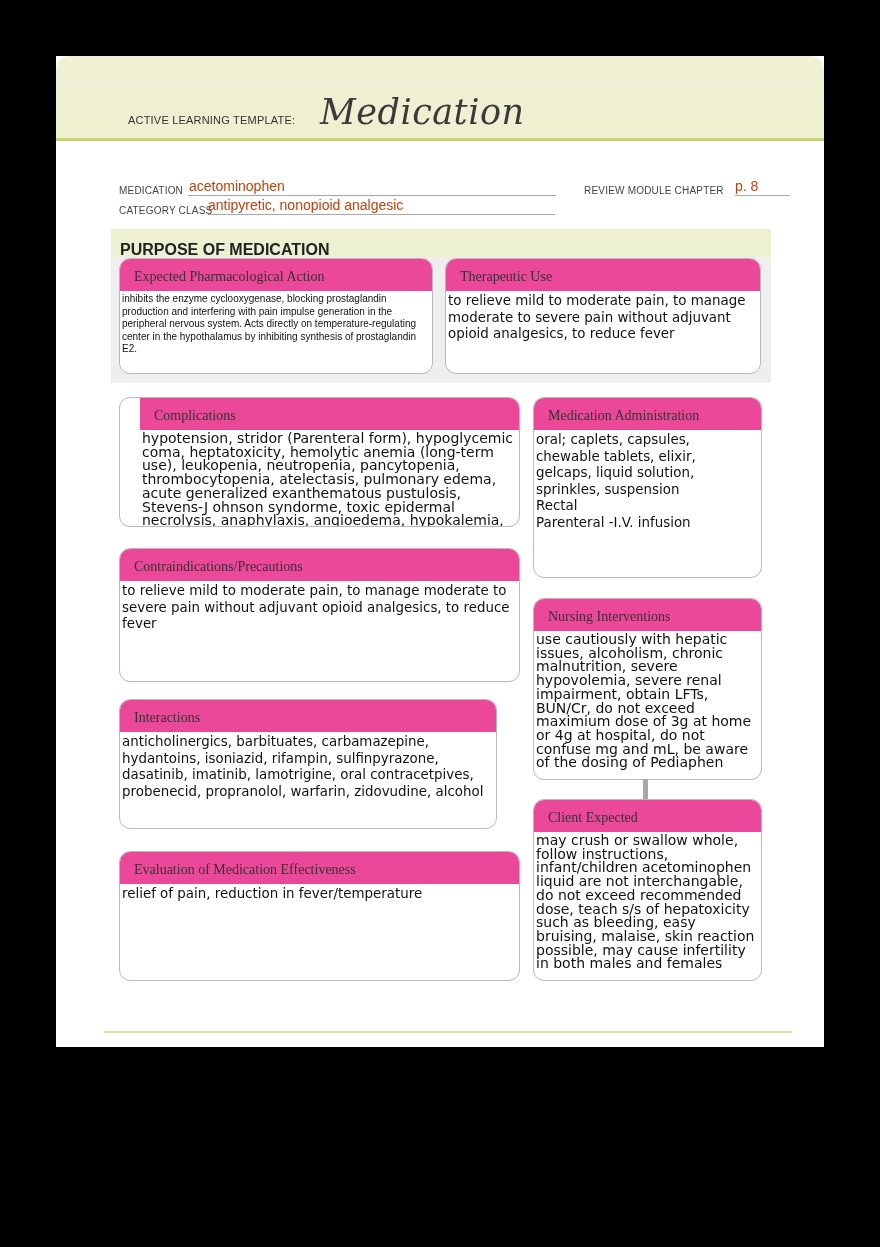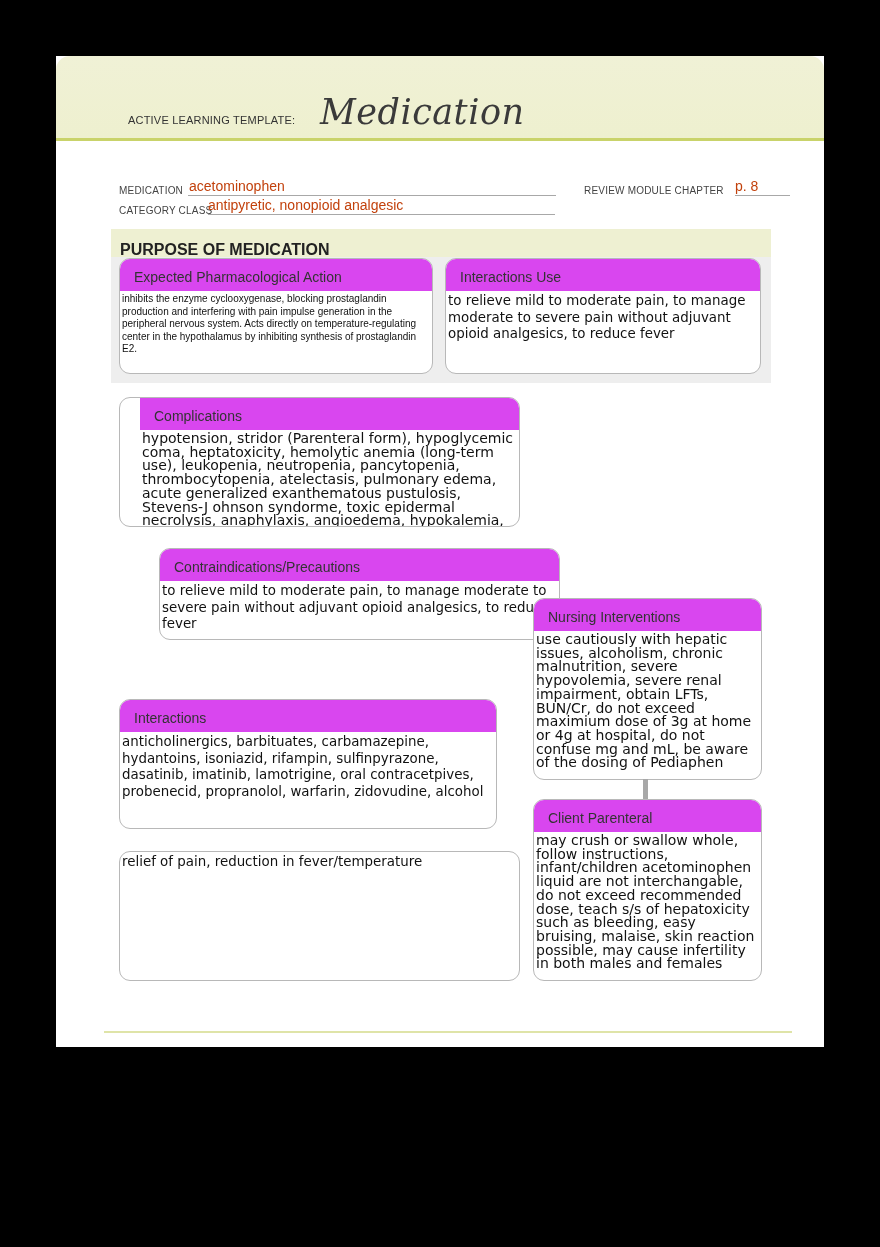"Expected Pharmacological Action" .box-head { background: #d946ef -> #ec4899; font-family: Liberation Sans, sans-serif -> Liberation Serif, serif }
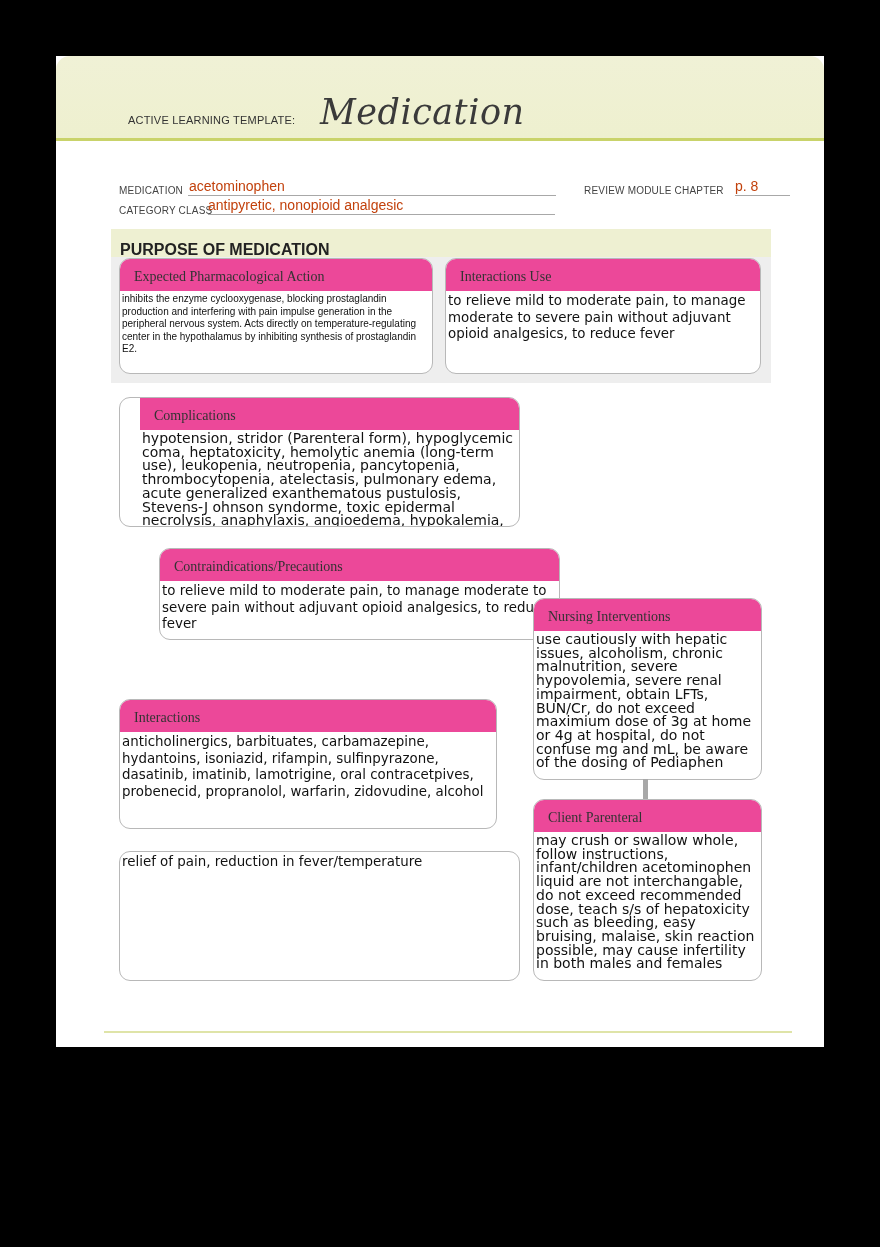"Interactions Use" div.box-head { text: Interactions -> Therapeutic }
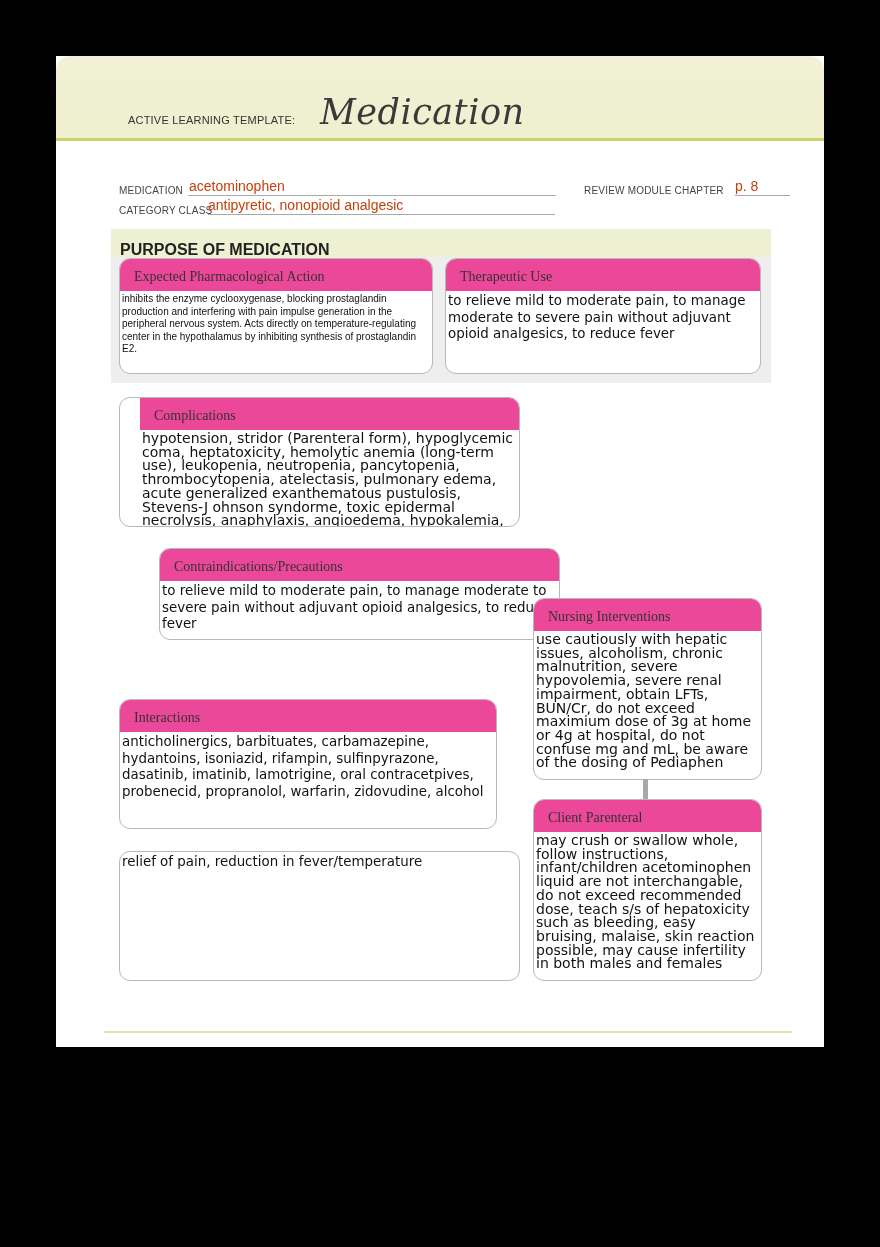"Medication Administration" div.box { html: none -> <div> <div>Medication Administration</div> <div> <div>oral; caplets, capsules,</div> <div>chewable tablets, elixir,</div> <div>gelcaps, liquid solution,</div> <div>sprinkles, suspension</div> <div>Rectal</div> <div>Parenteral -I.V. infusion</div> </div> </div> }
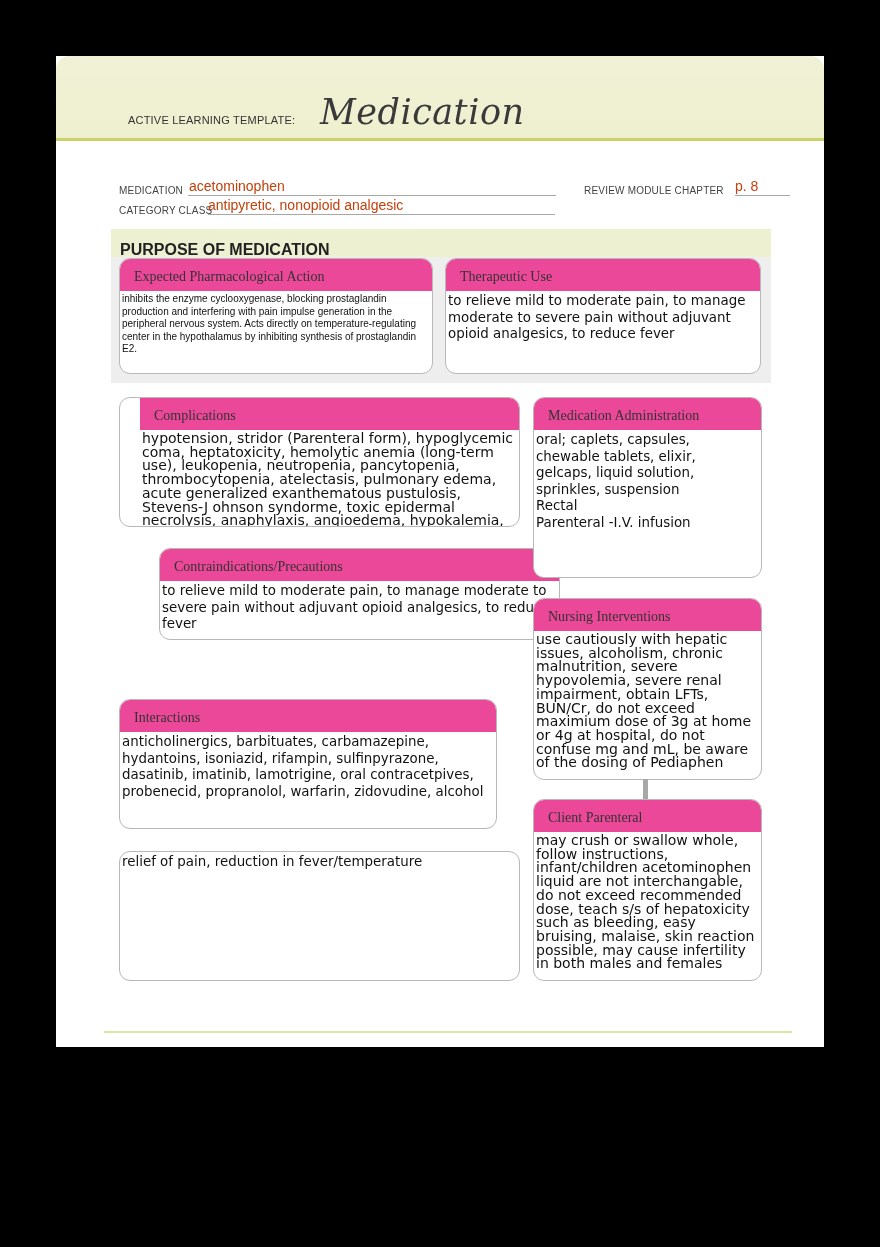"Contraindications/Precautions" div.box { height: 92px -> 134px; margin-left: 40px -> none }
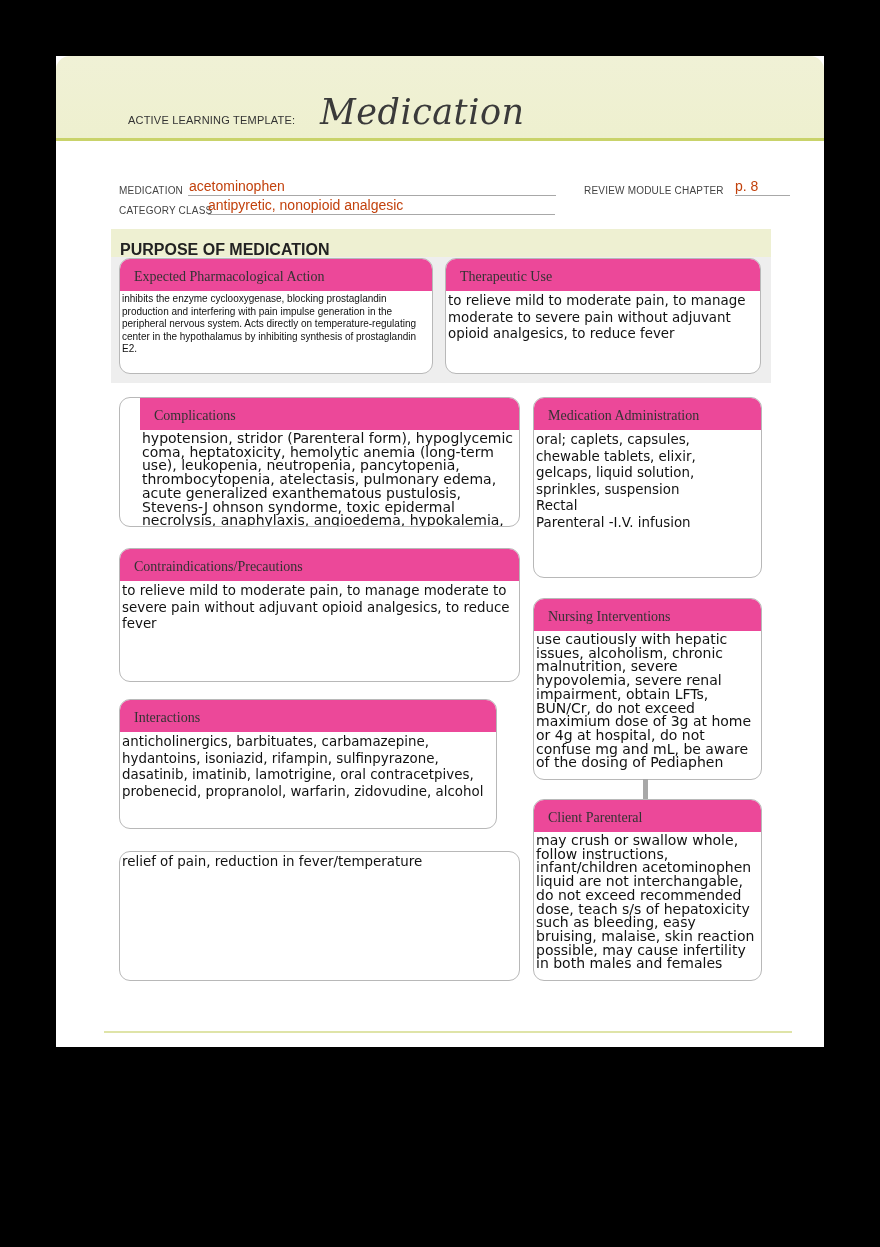"Client Parenteral" div.box-head { text: Parenteral -> Expected }
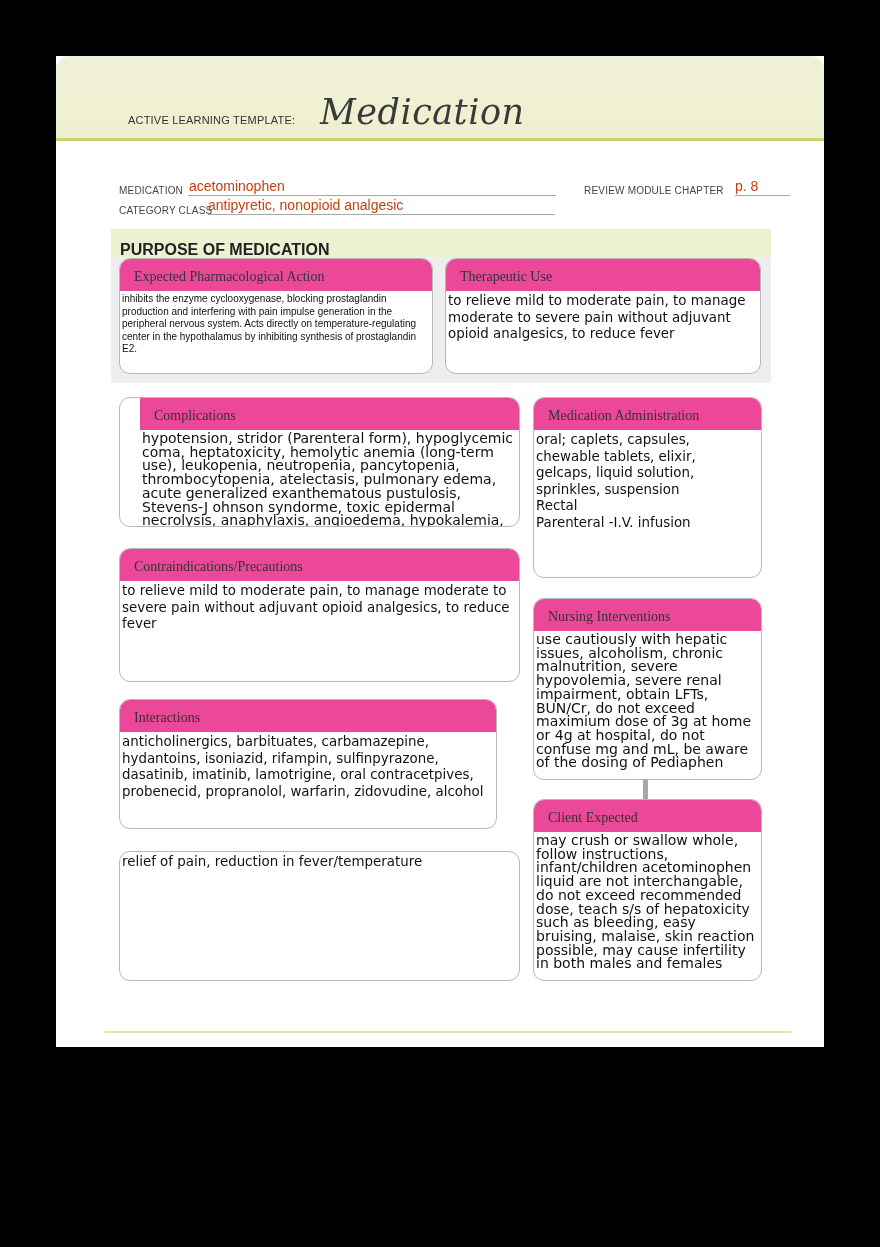"Evaluation of Medication Effectiveness" div.box-head { html: none -> <div>Evaluation of Medication Effectiveness</div> }
